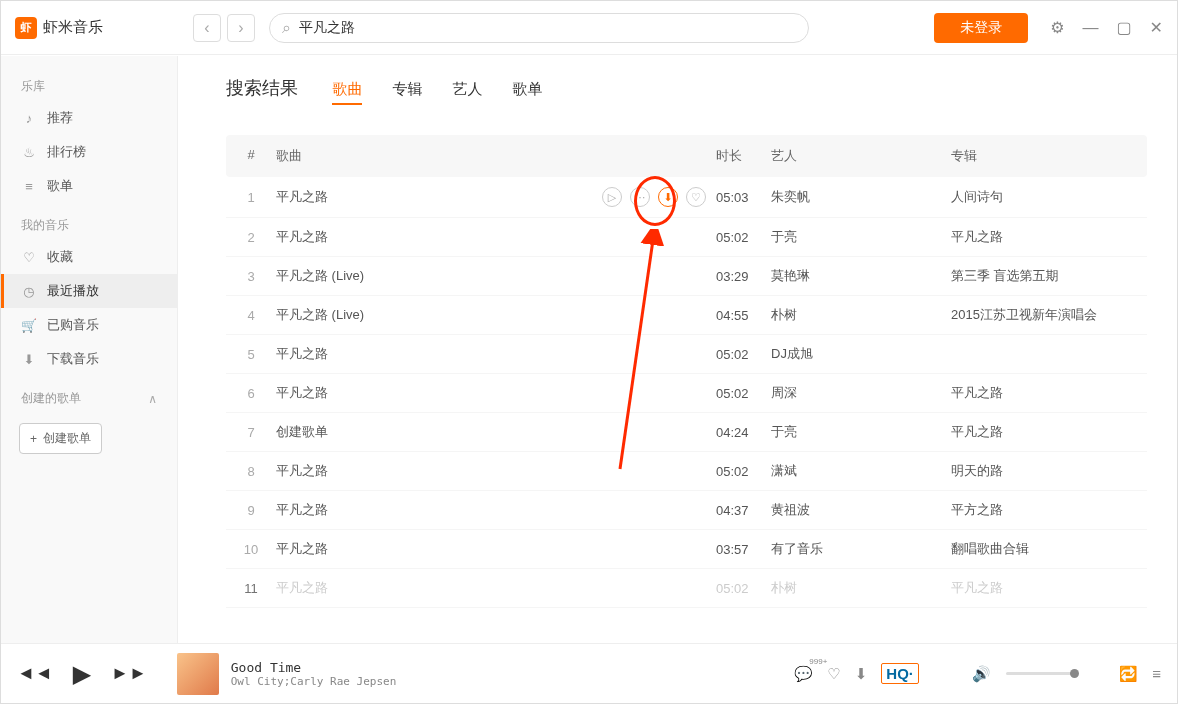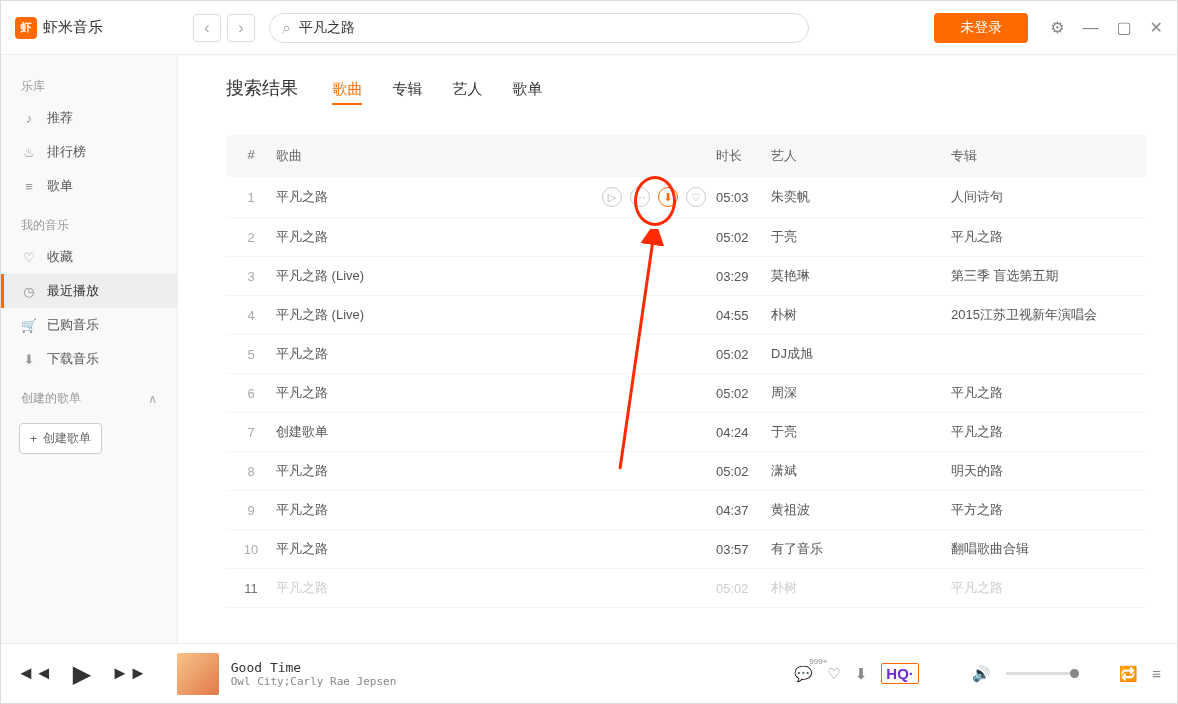"HQ·" .hq-badge { color: #6d28d9 -> #0369a1 }
